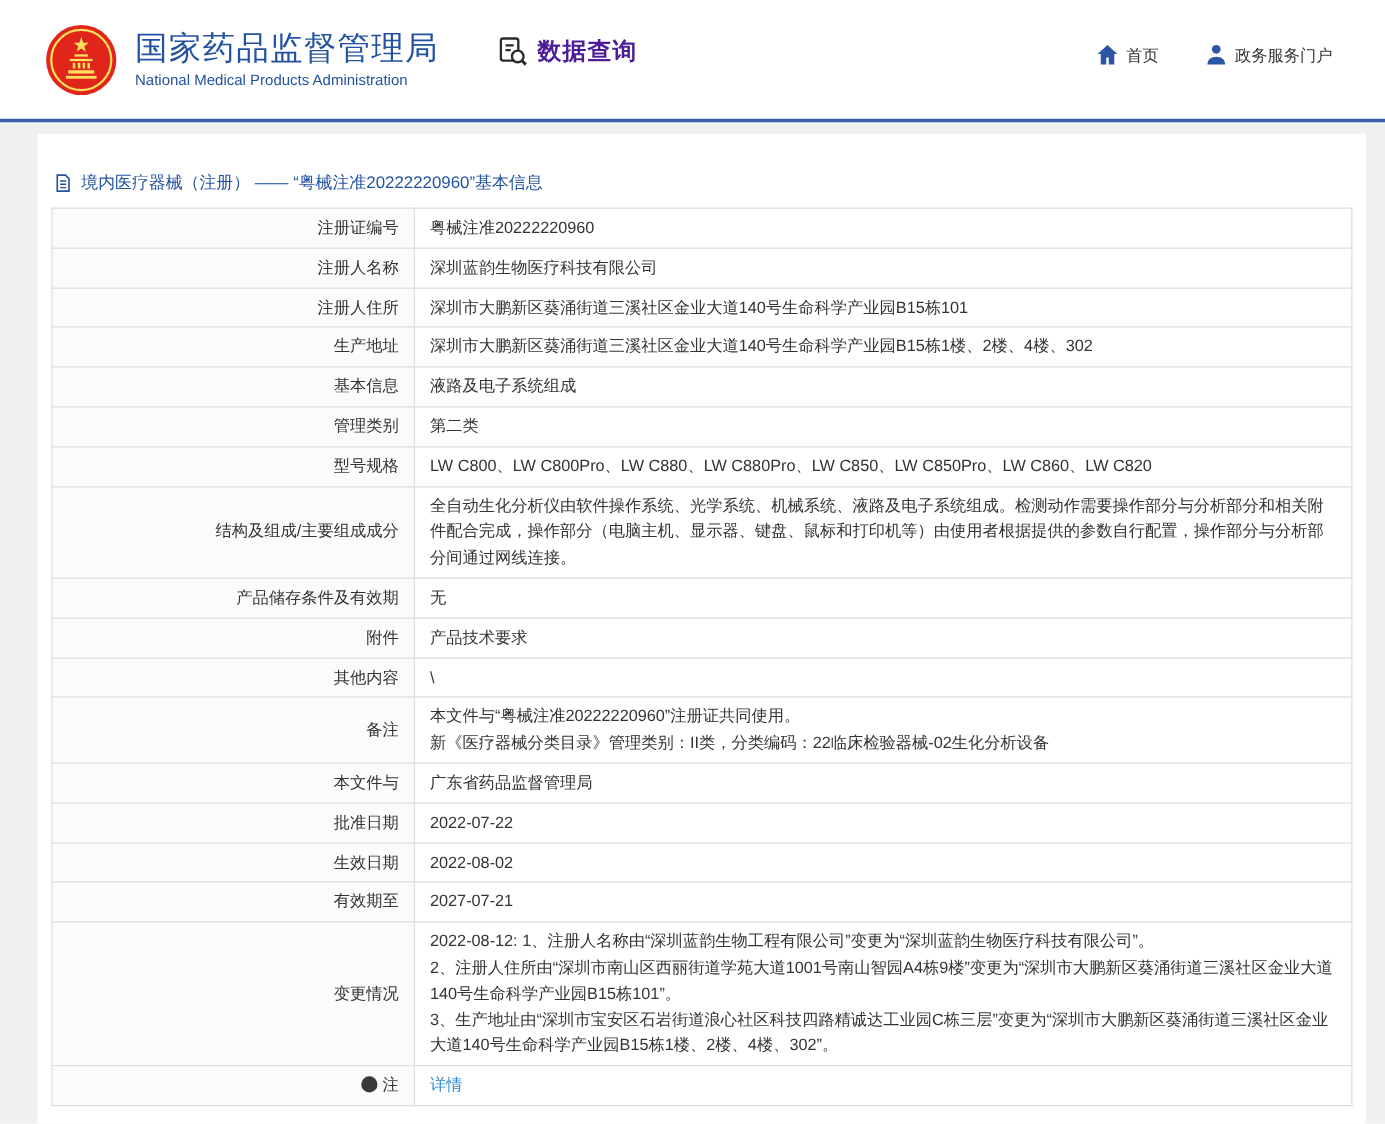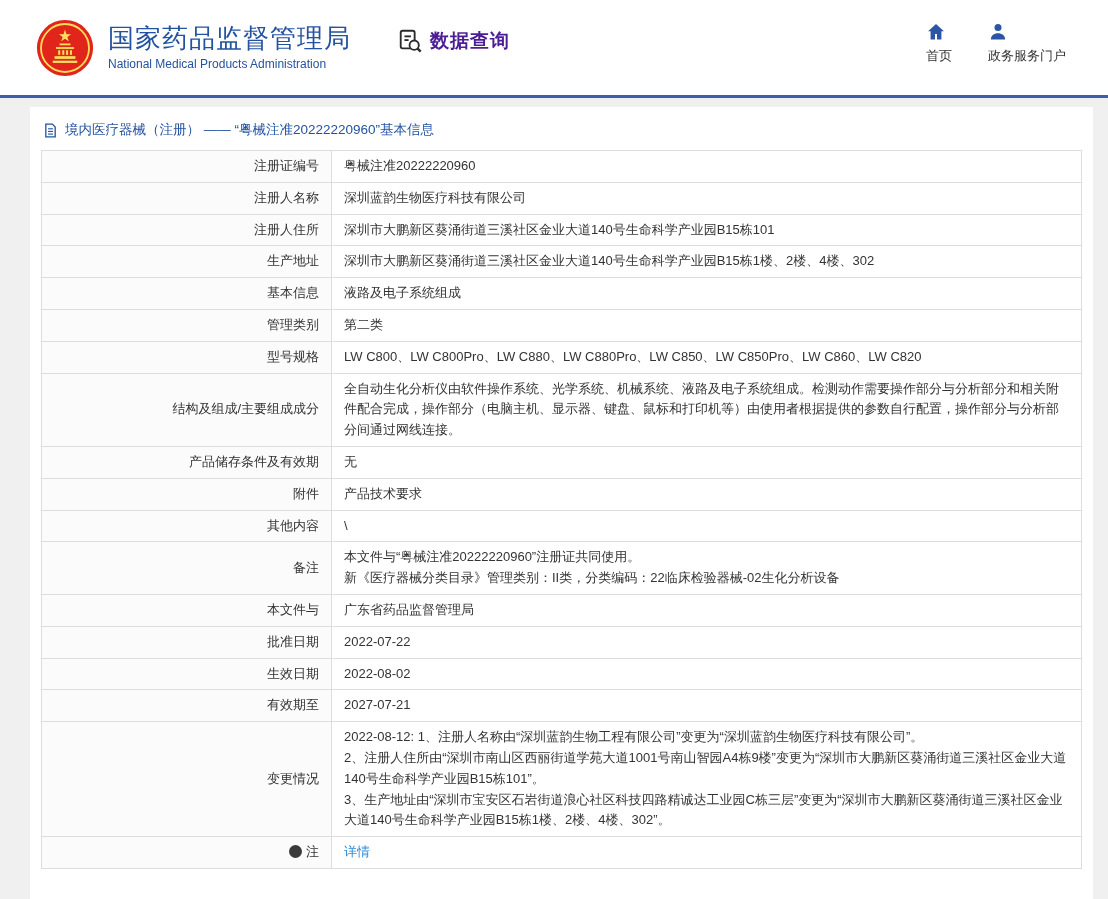"首页" .nav-item { align-items: flex-start -> flex-end; flex-direction: column -> none }
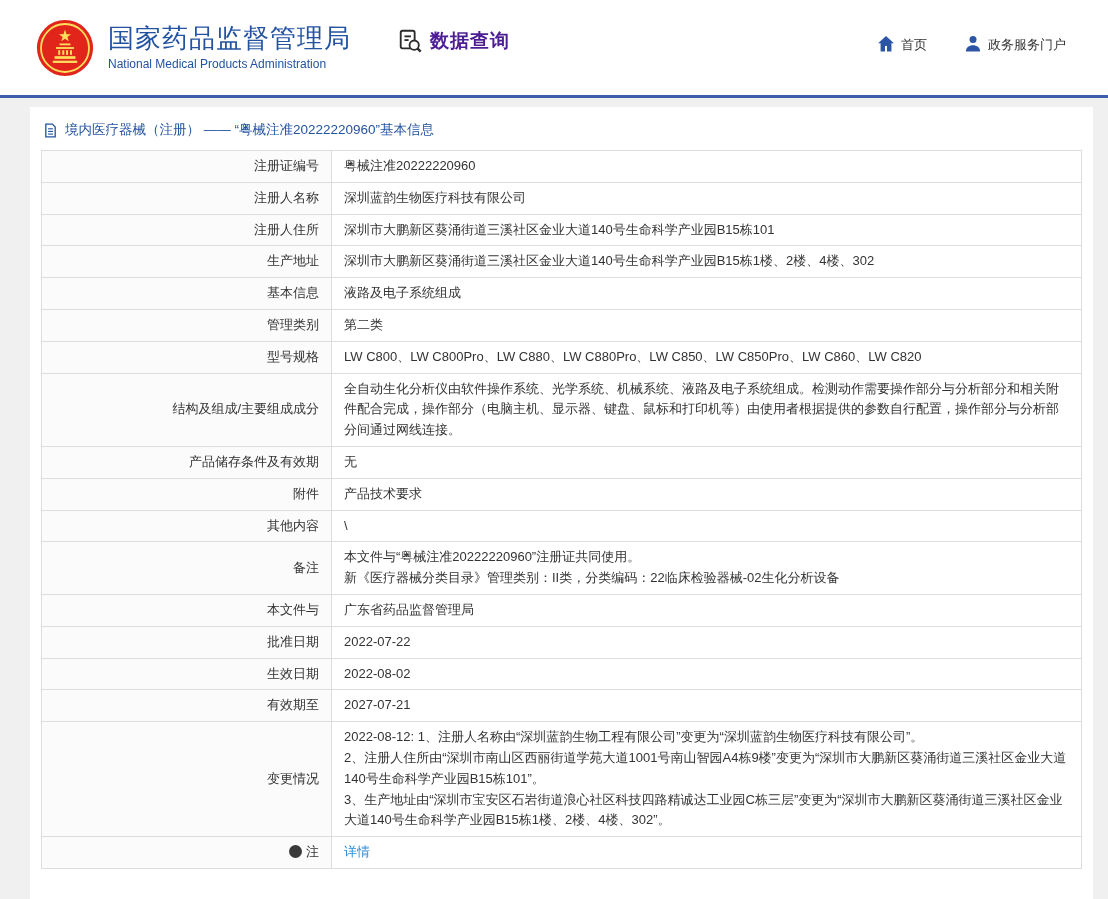"境内医疗器械（注册） —— “粤械注准20222220960”基本信息" .panel { padding: 0 11px 11px 11px -> 16px 11px 11px 11px }
